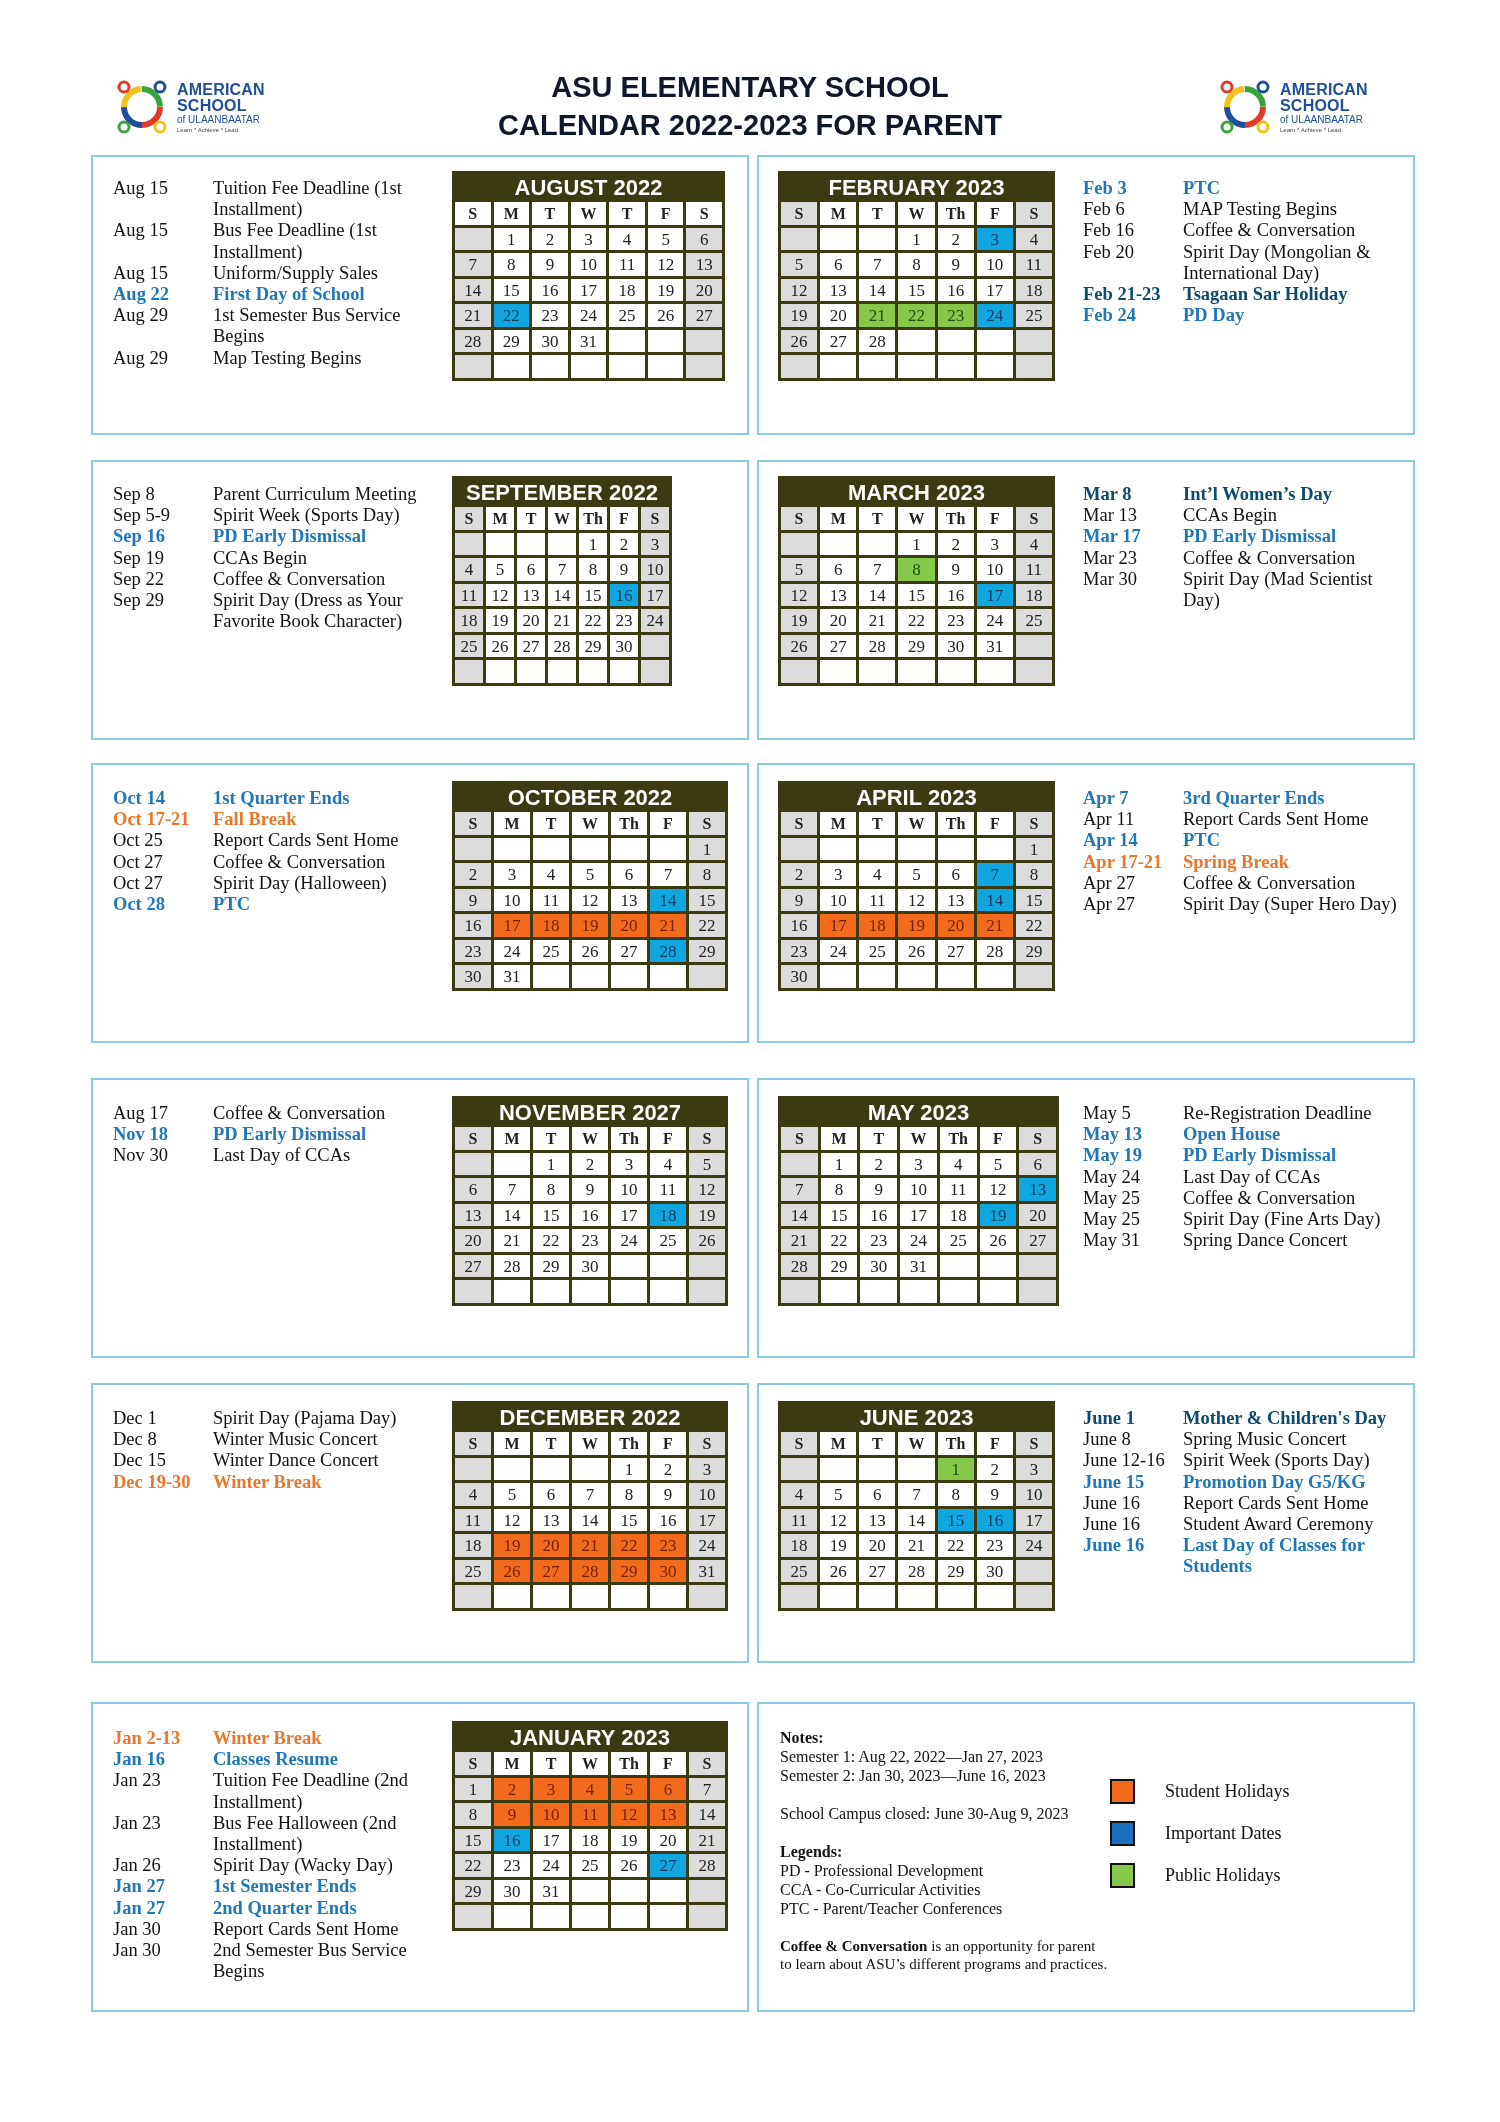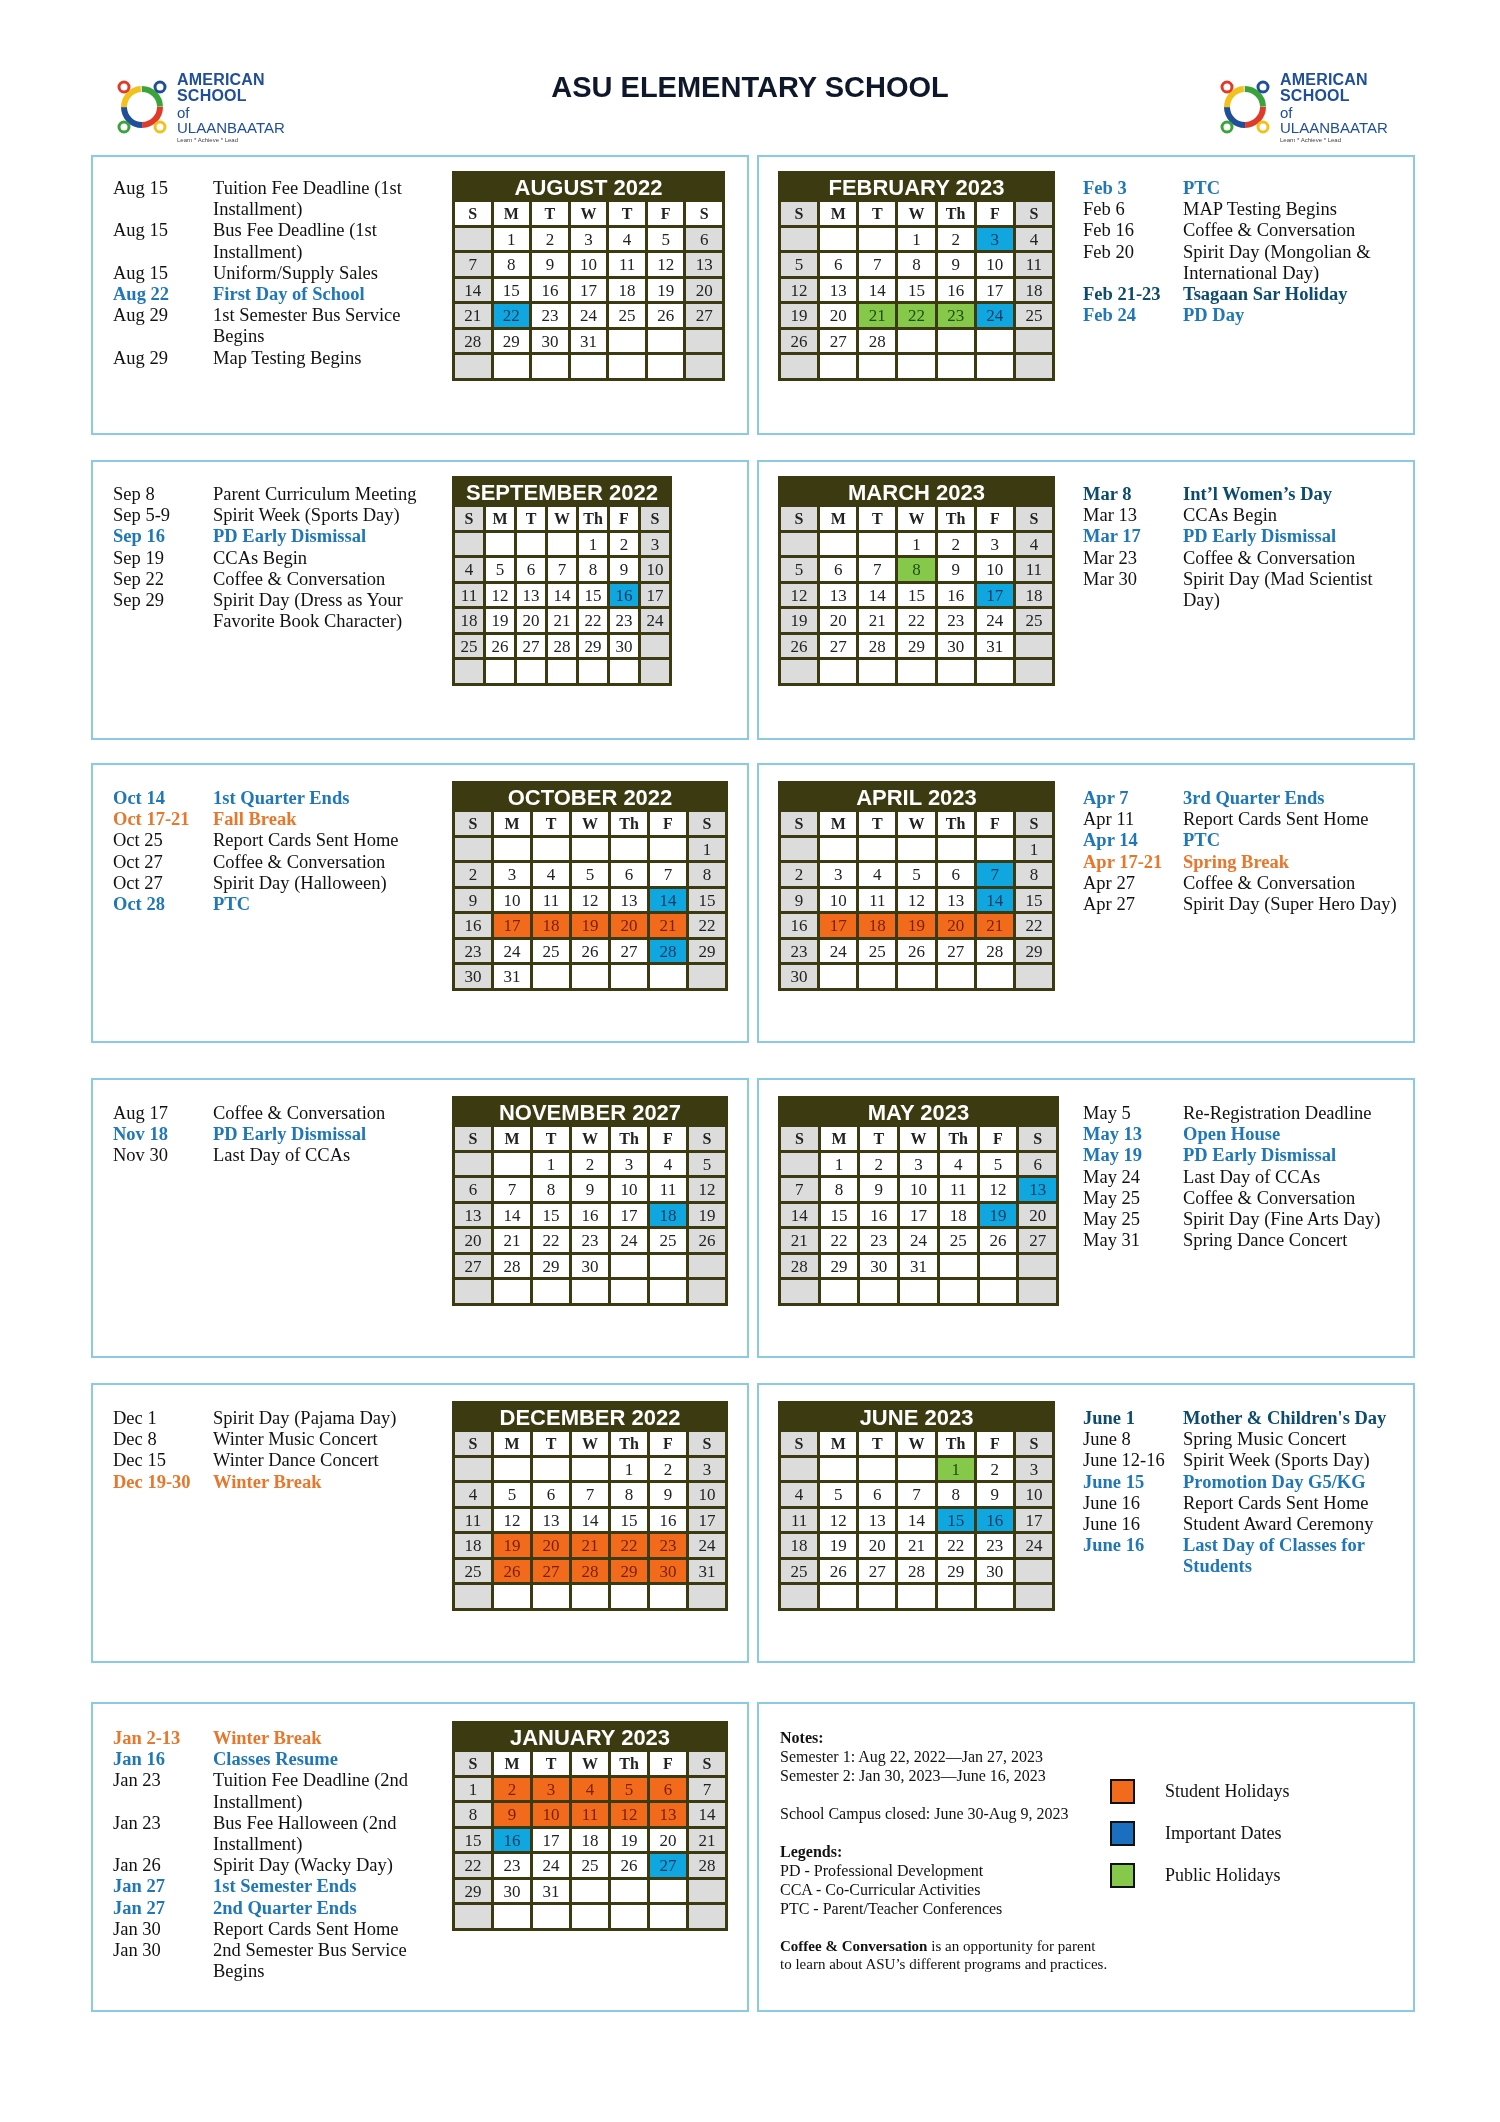"of ULAANBAATAR" .logo-text .l3 { font-size: 15px -> 10px }
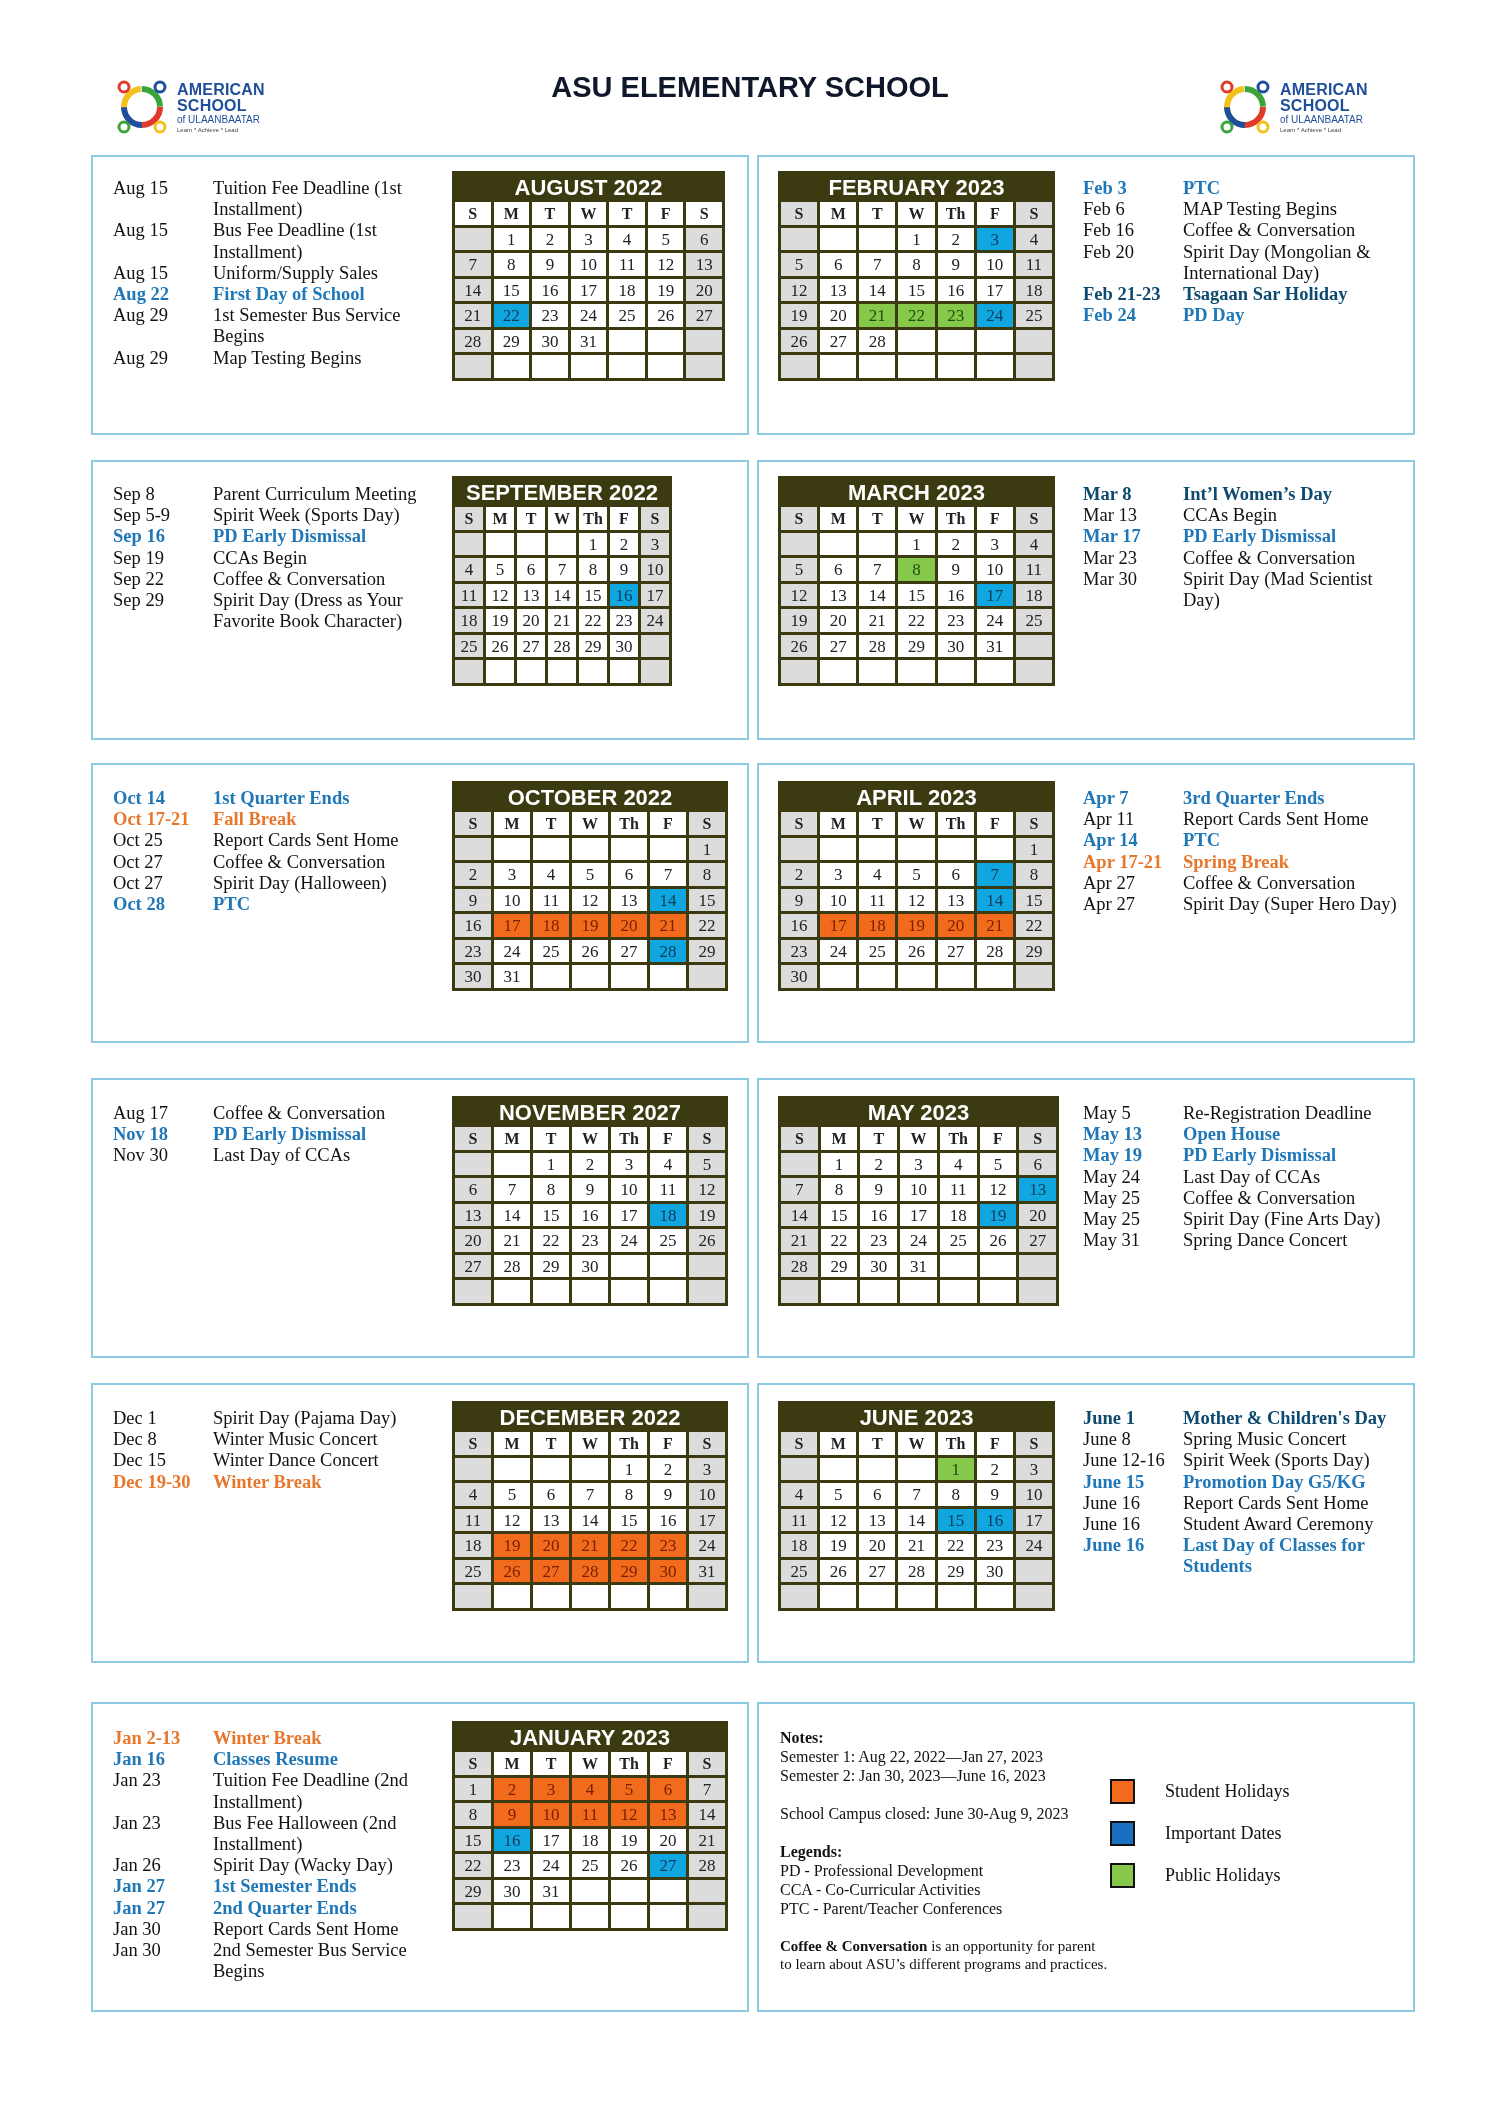"CALENDAR 2022-2023 FOR PARENT" div.title { html: none -> <div>CALENDAR 2022-2023 FOR PARENT</div> }
